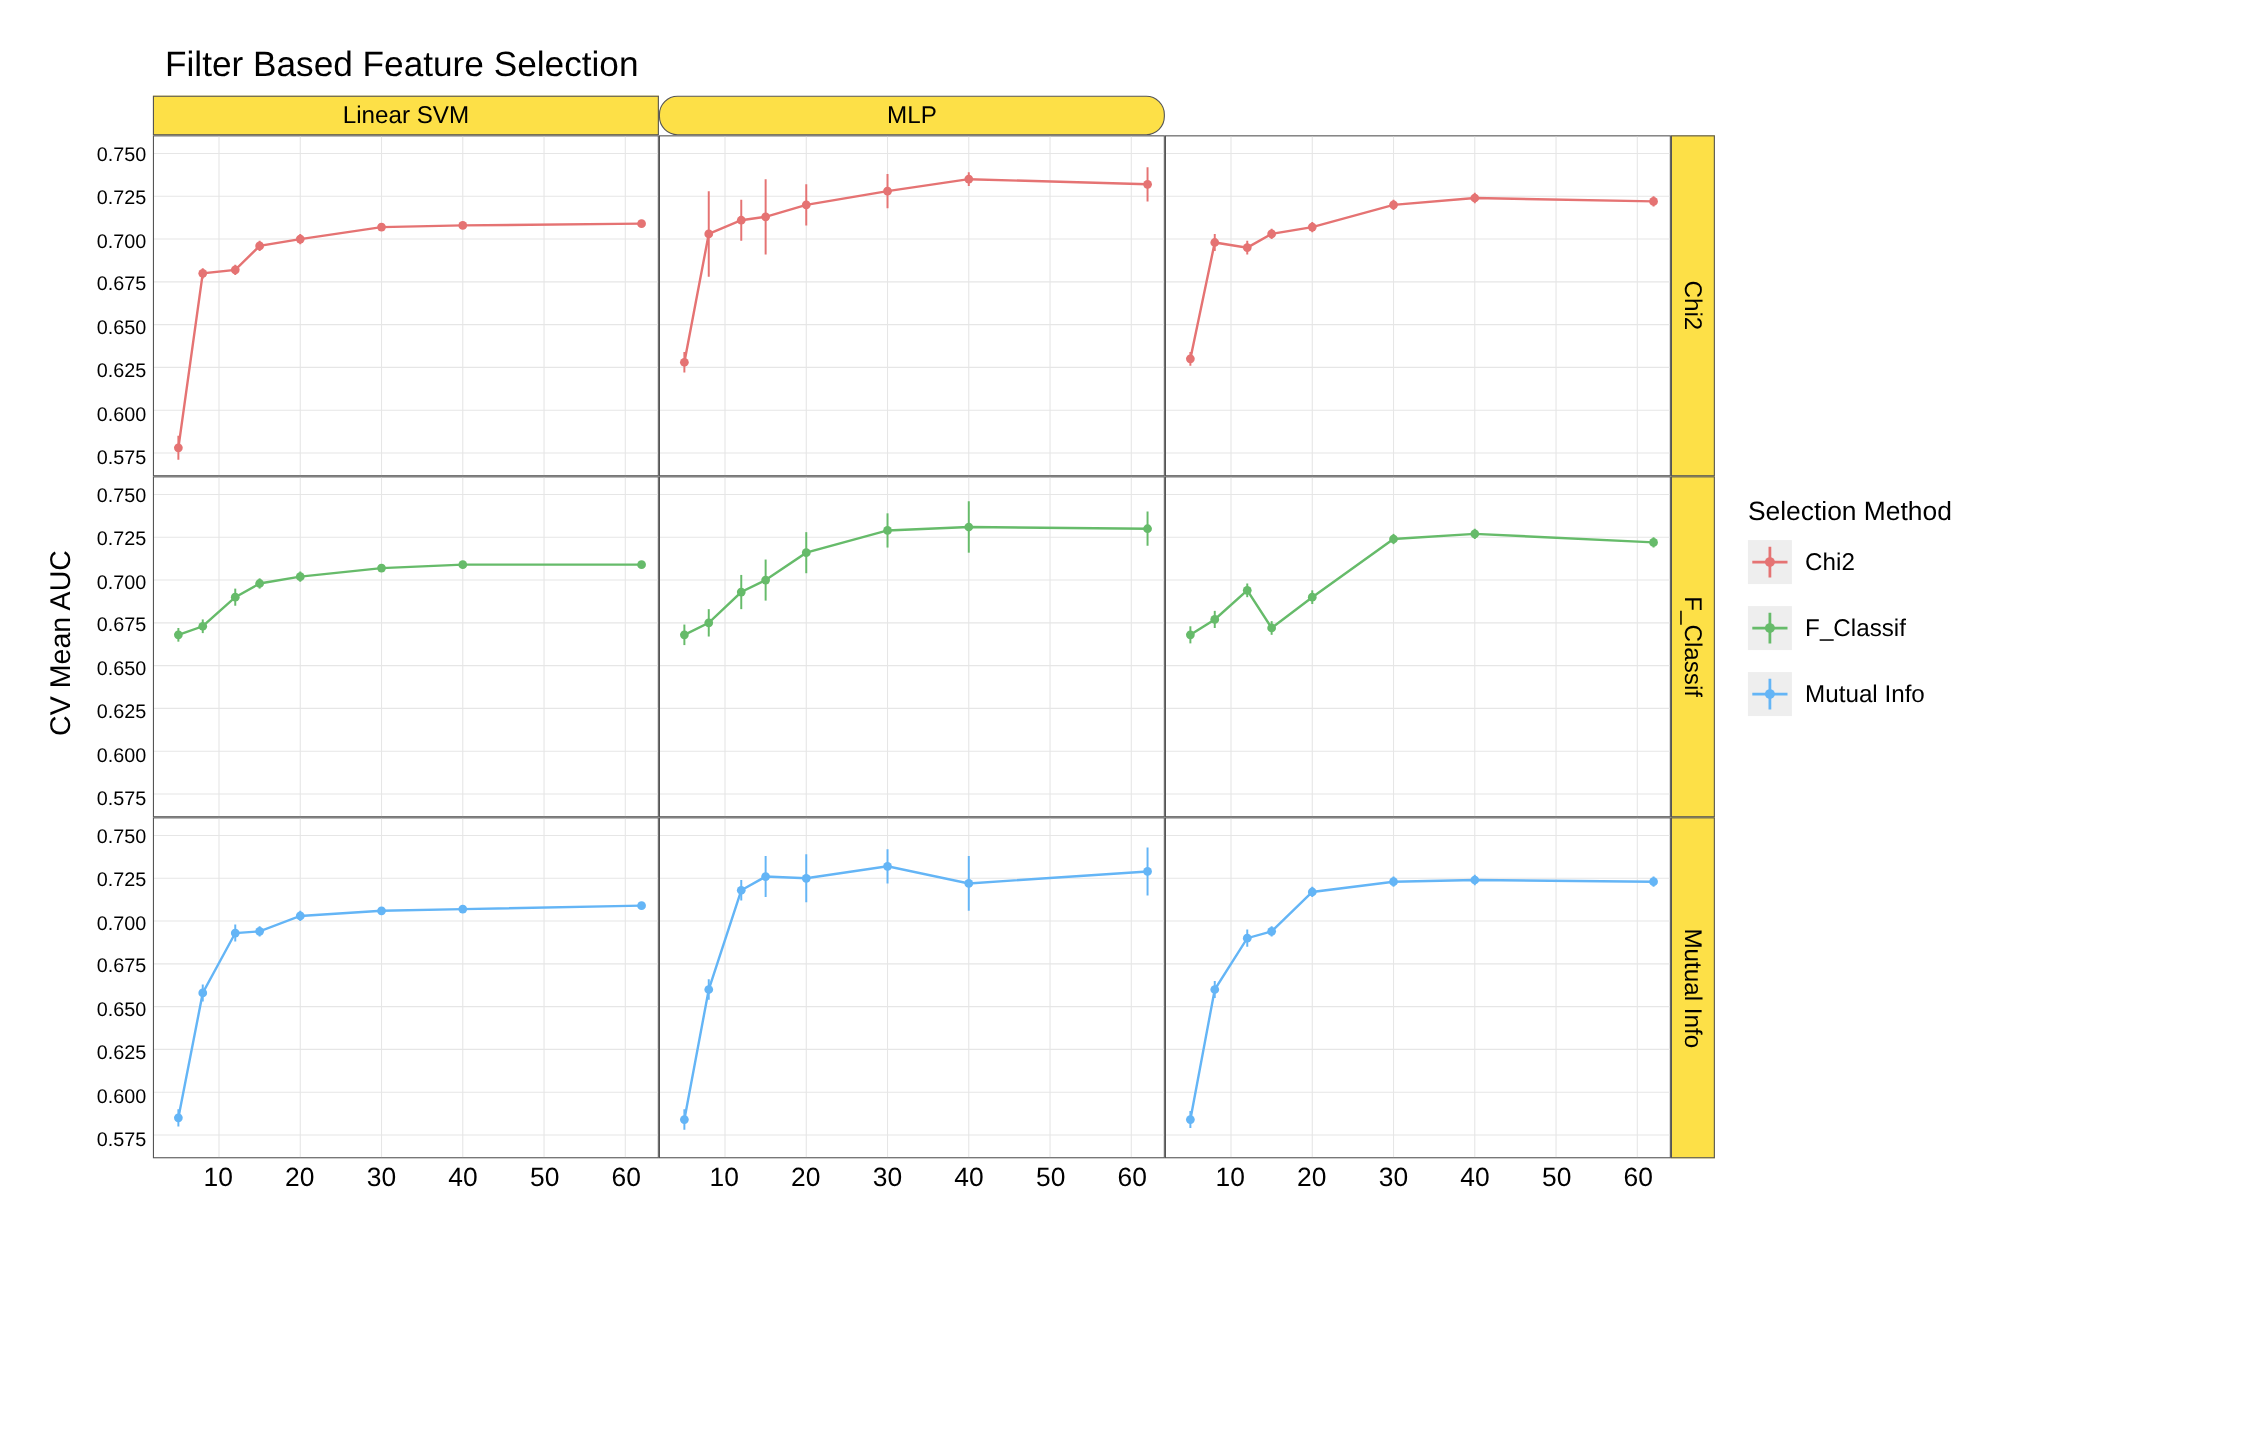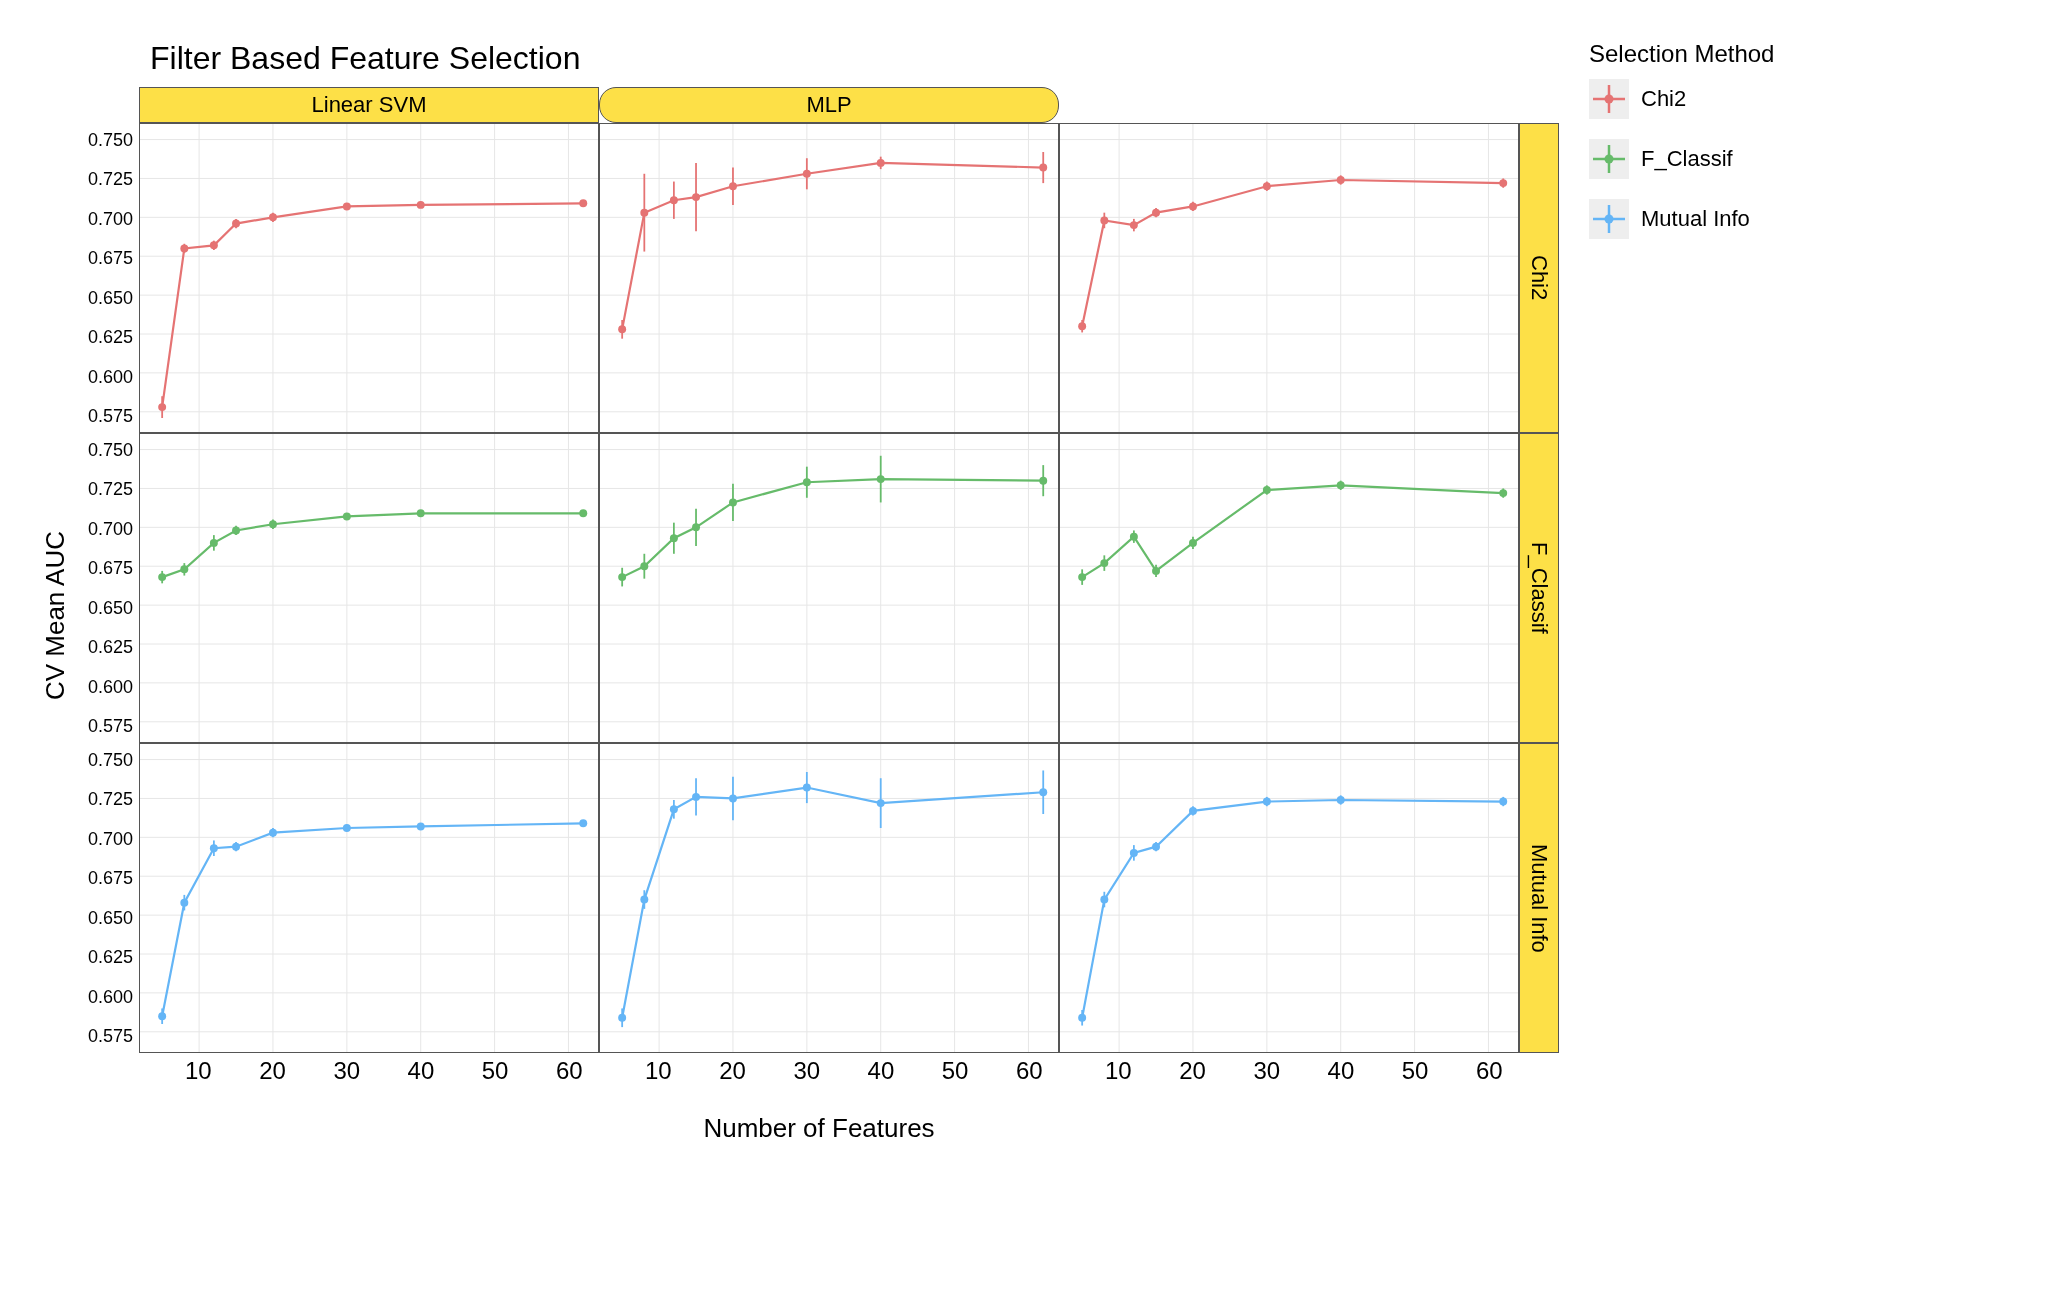"Filter Based Feature Selection" .figure { align-items: none -> center }
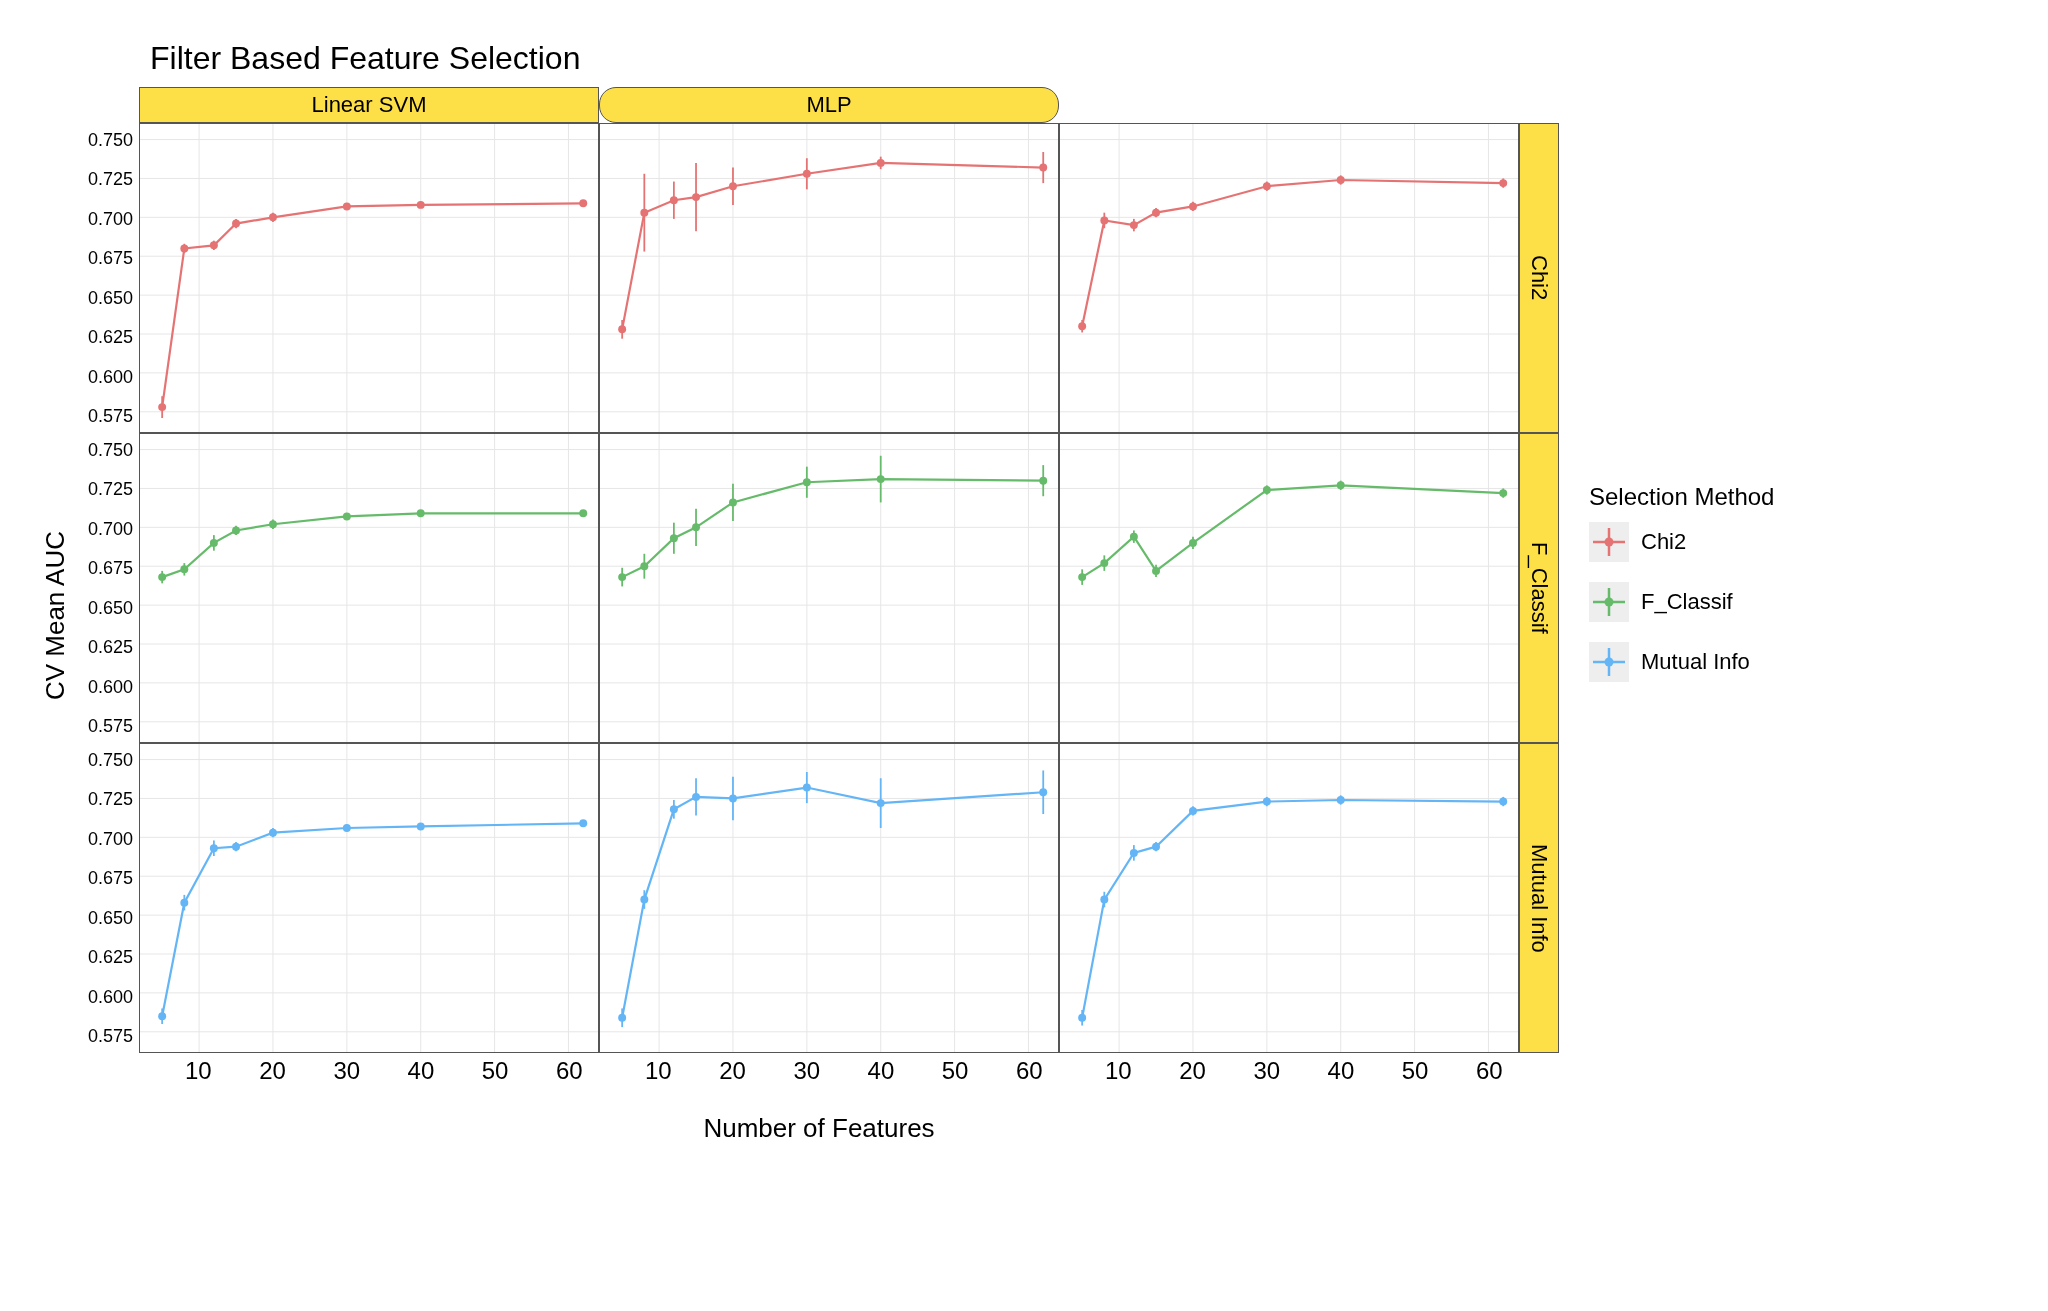"Number of Features" div.x-axis-label { html: <div>Number of Features</div> -> none }
